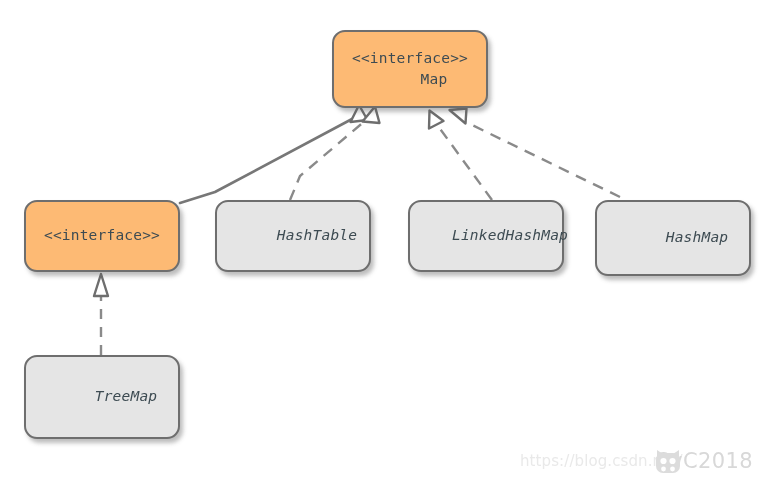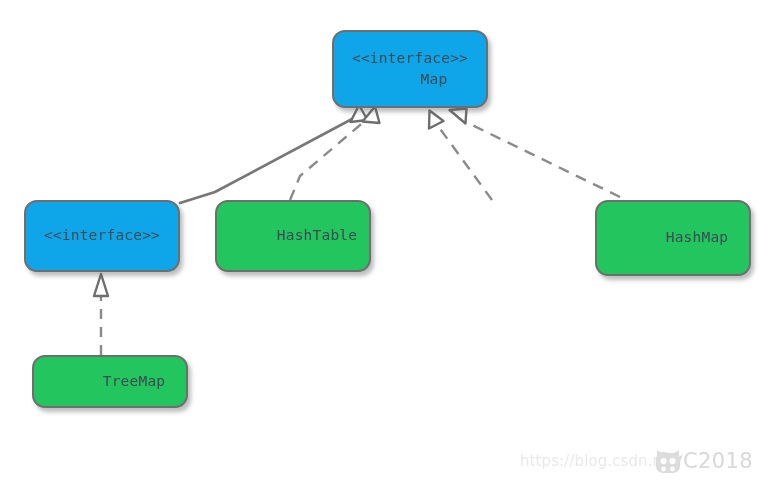"<<interface>>" .node.interface { background: #0ea5e9 -> #fdba74 }
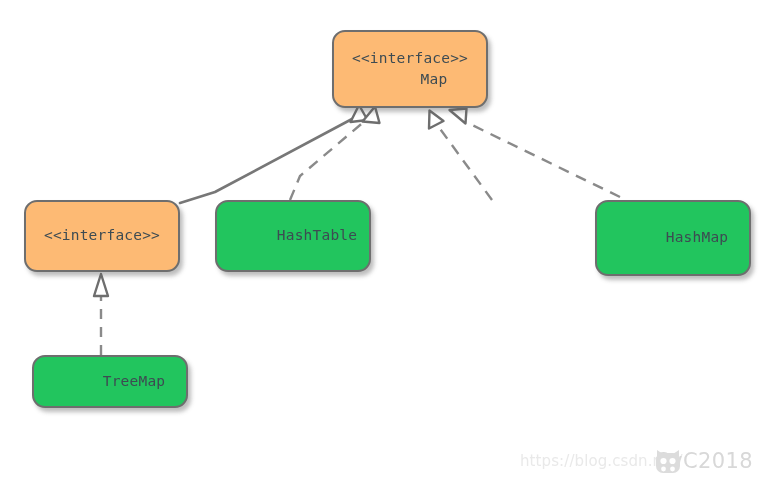"HashTable" .node.klass { background: #22c55e -> #e5e5e5; font-style: none -> italic }
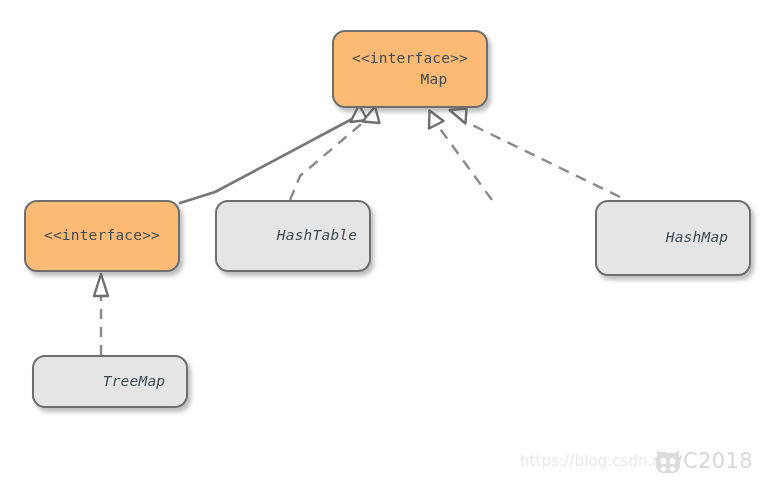"LinkedHashMap" div.node { html: none -> <div> <span>LinkedHashMap</span> </div> }
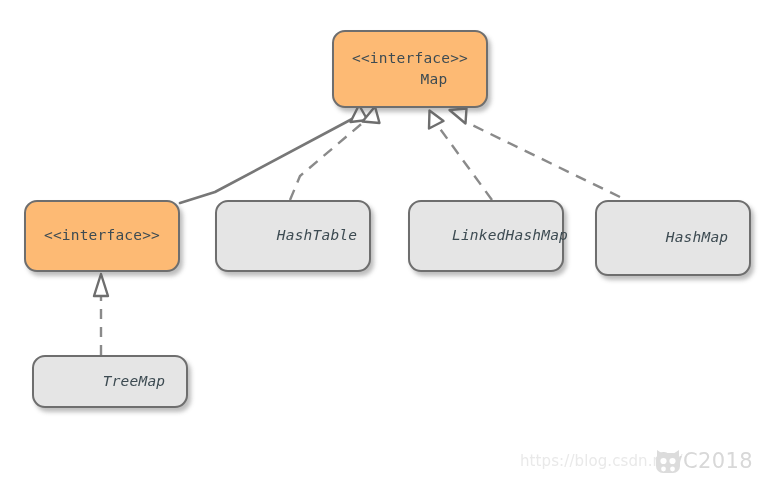"TreeMap" div.node { height: 53px -> 84px; left: 32px -> 24px }
